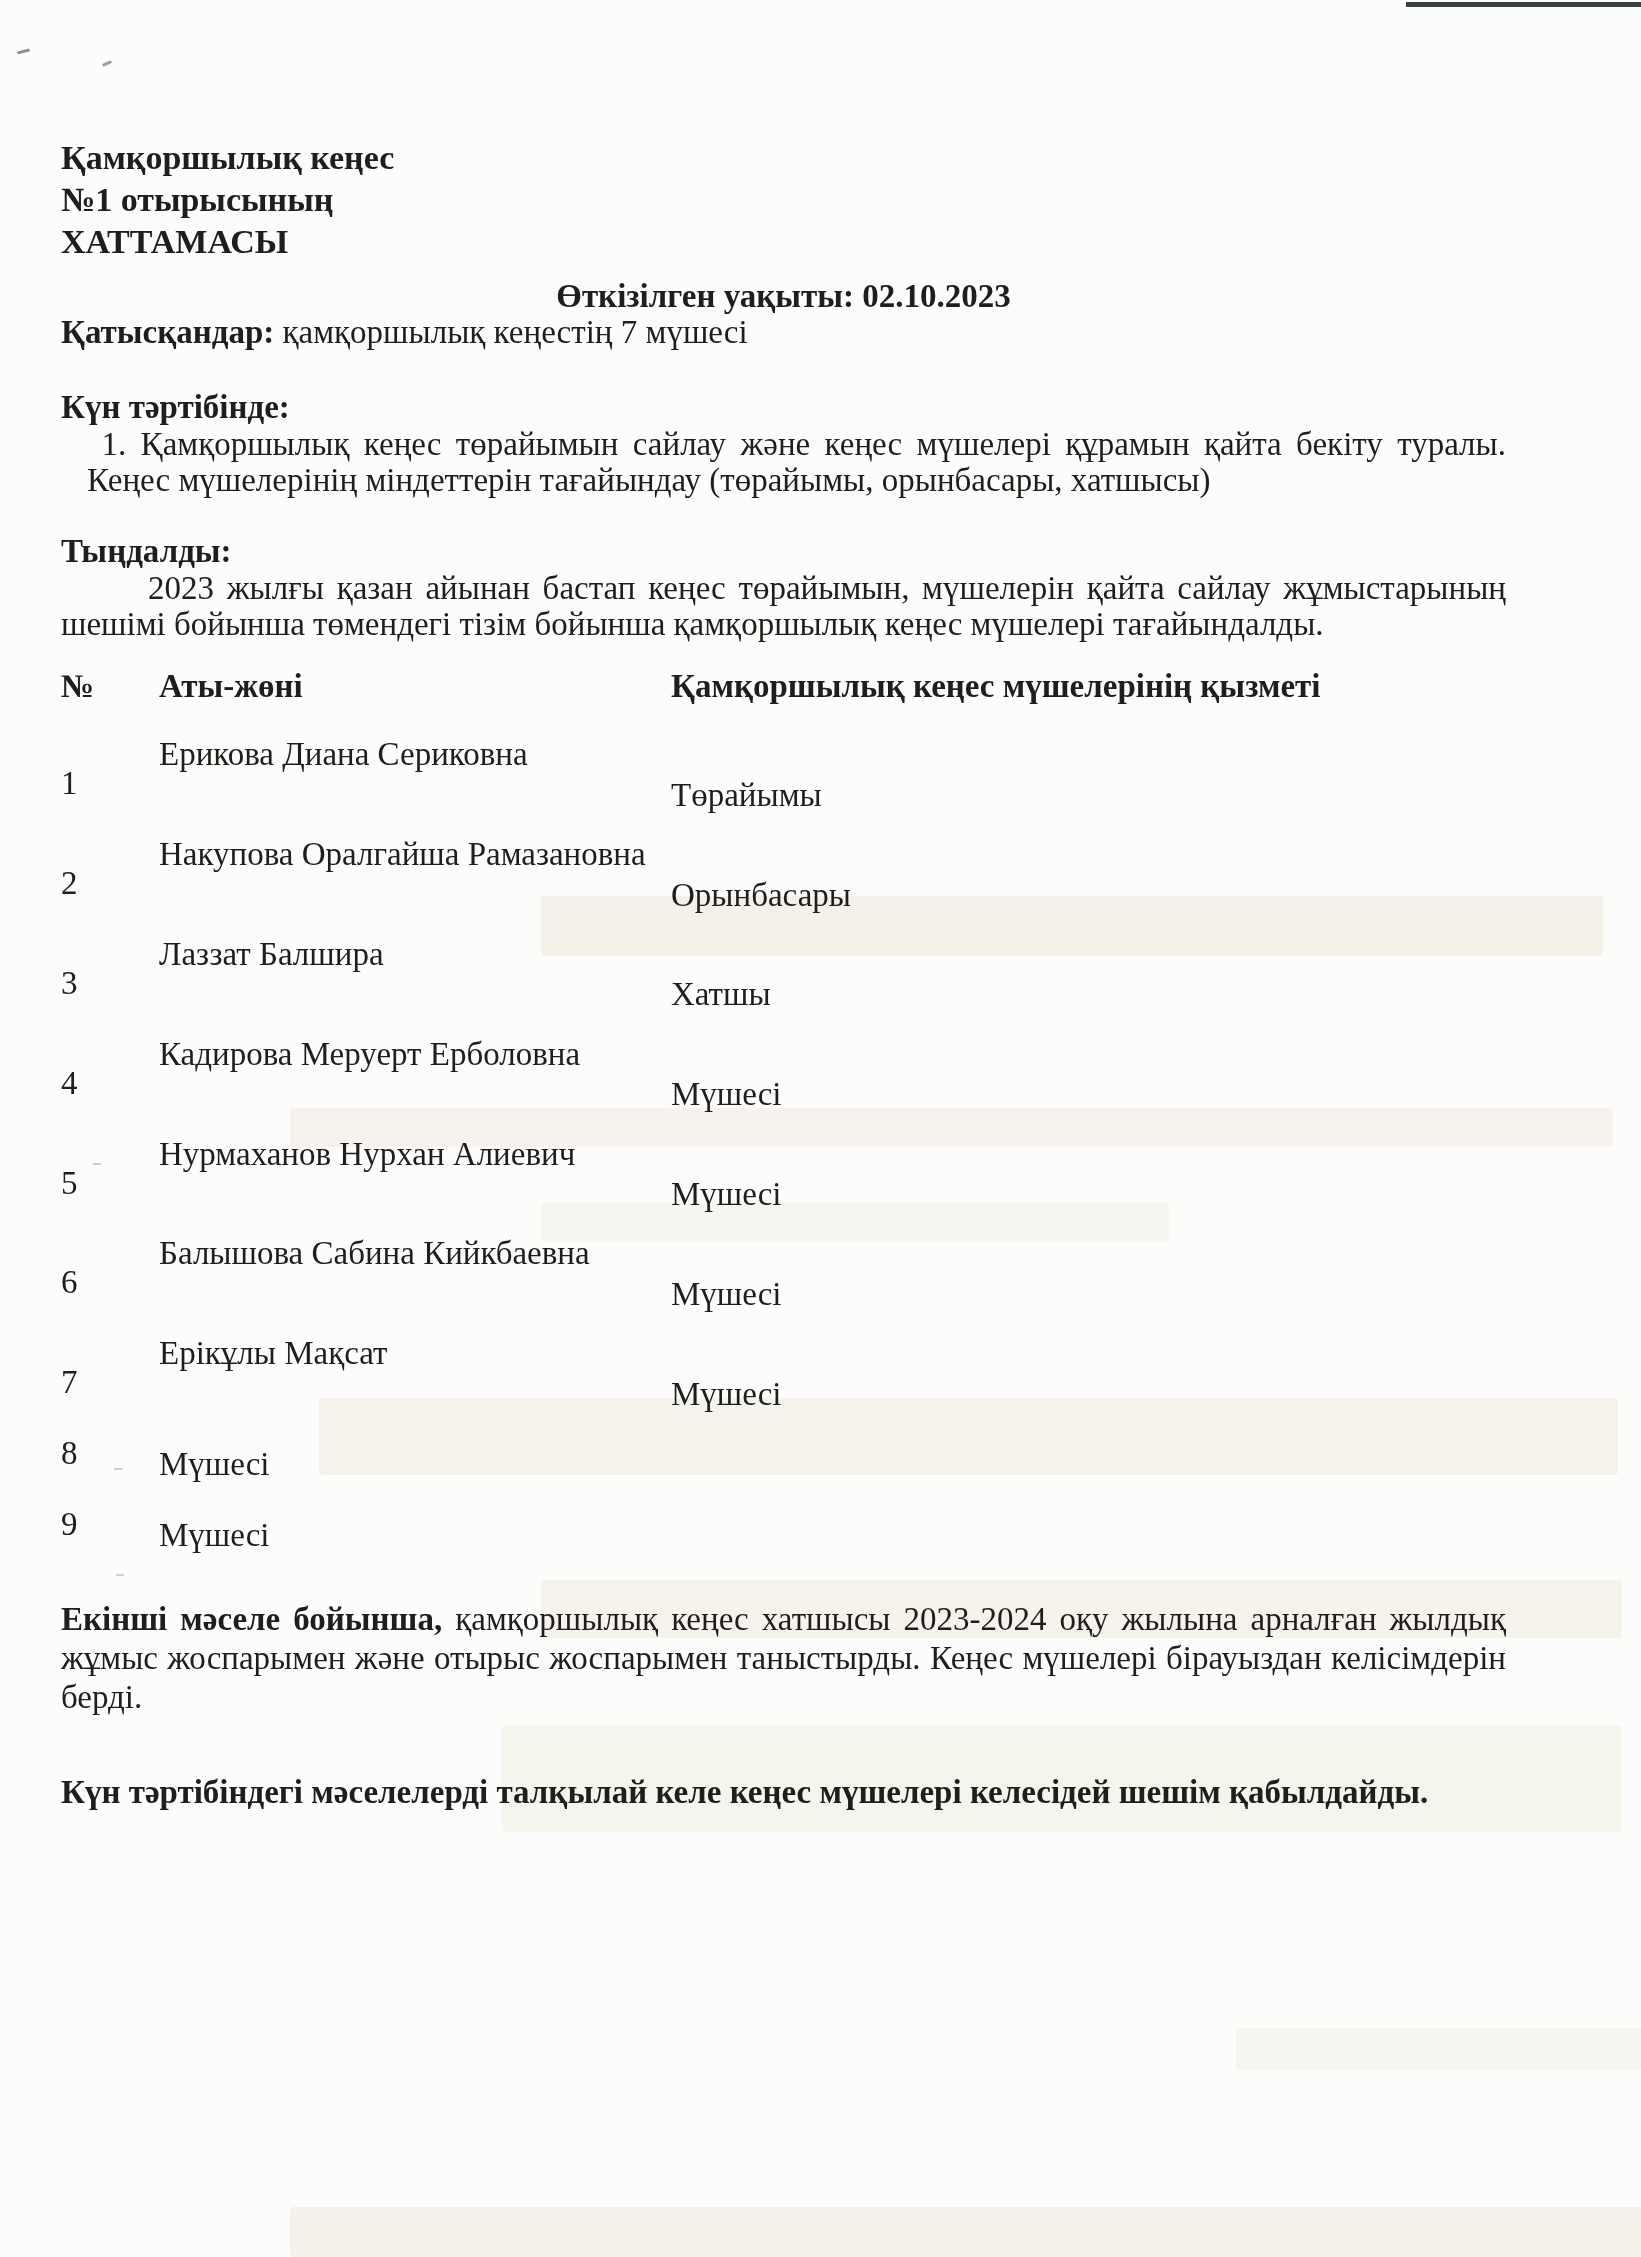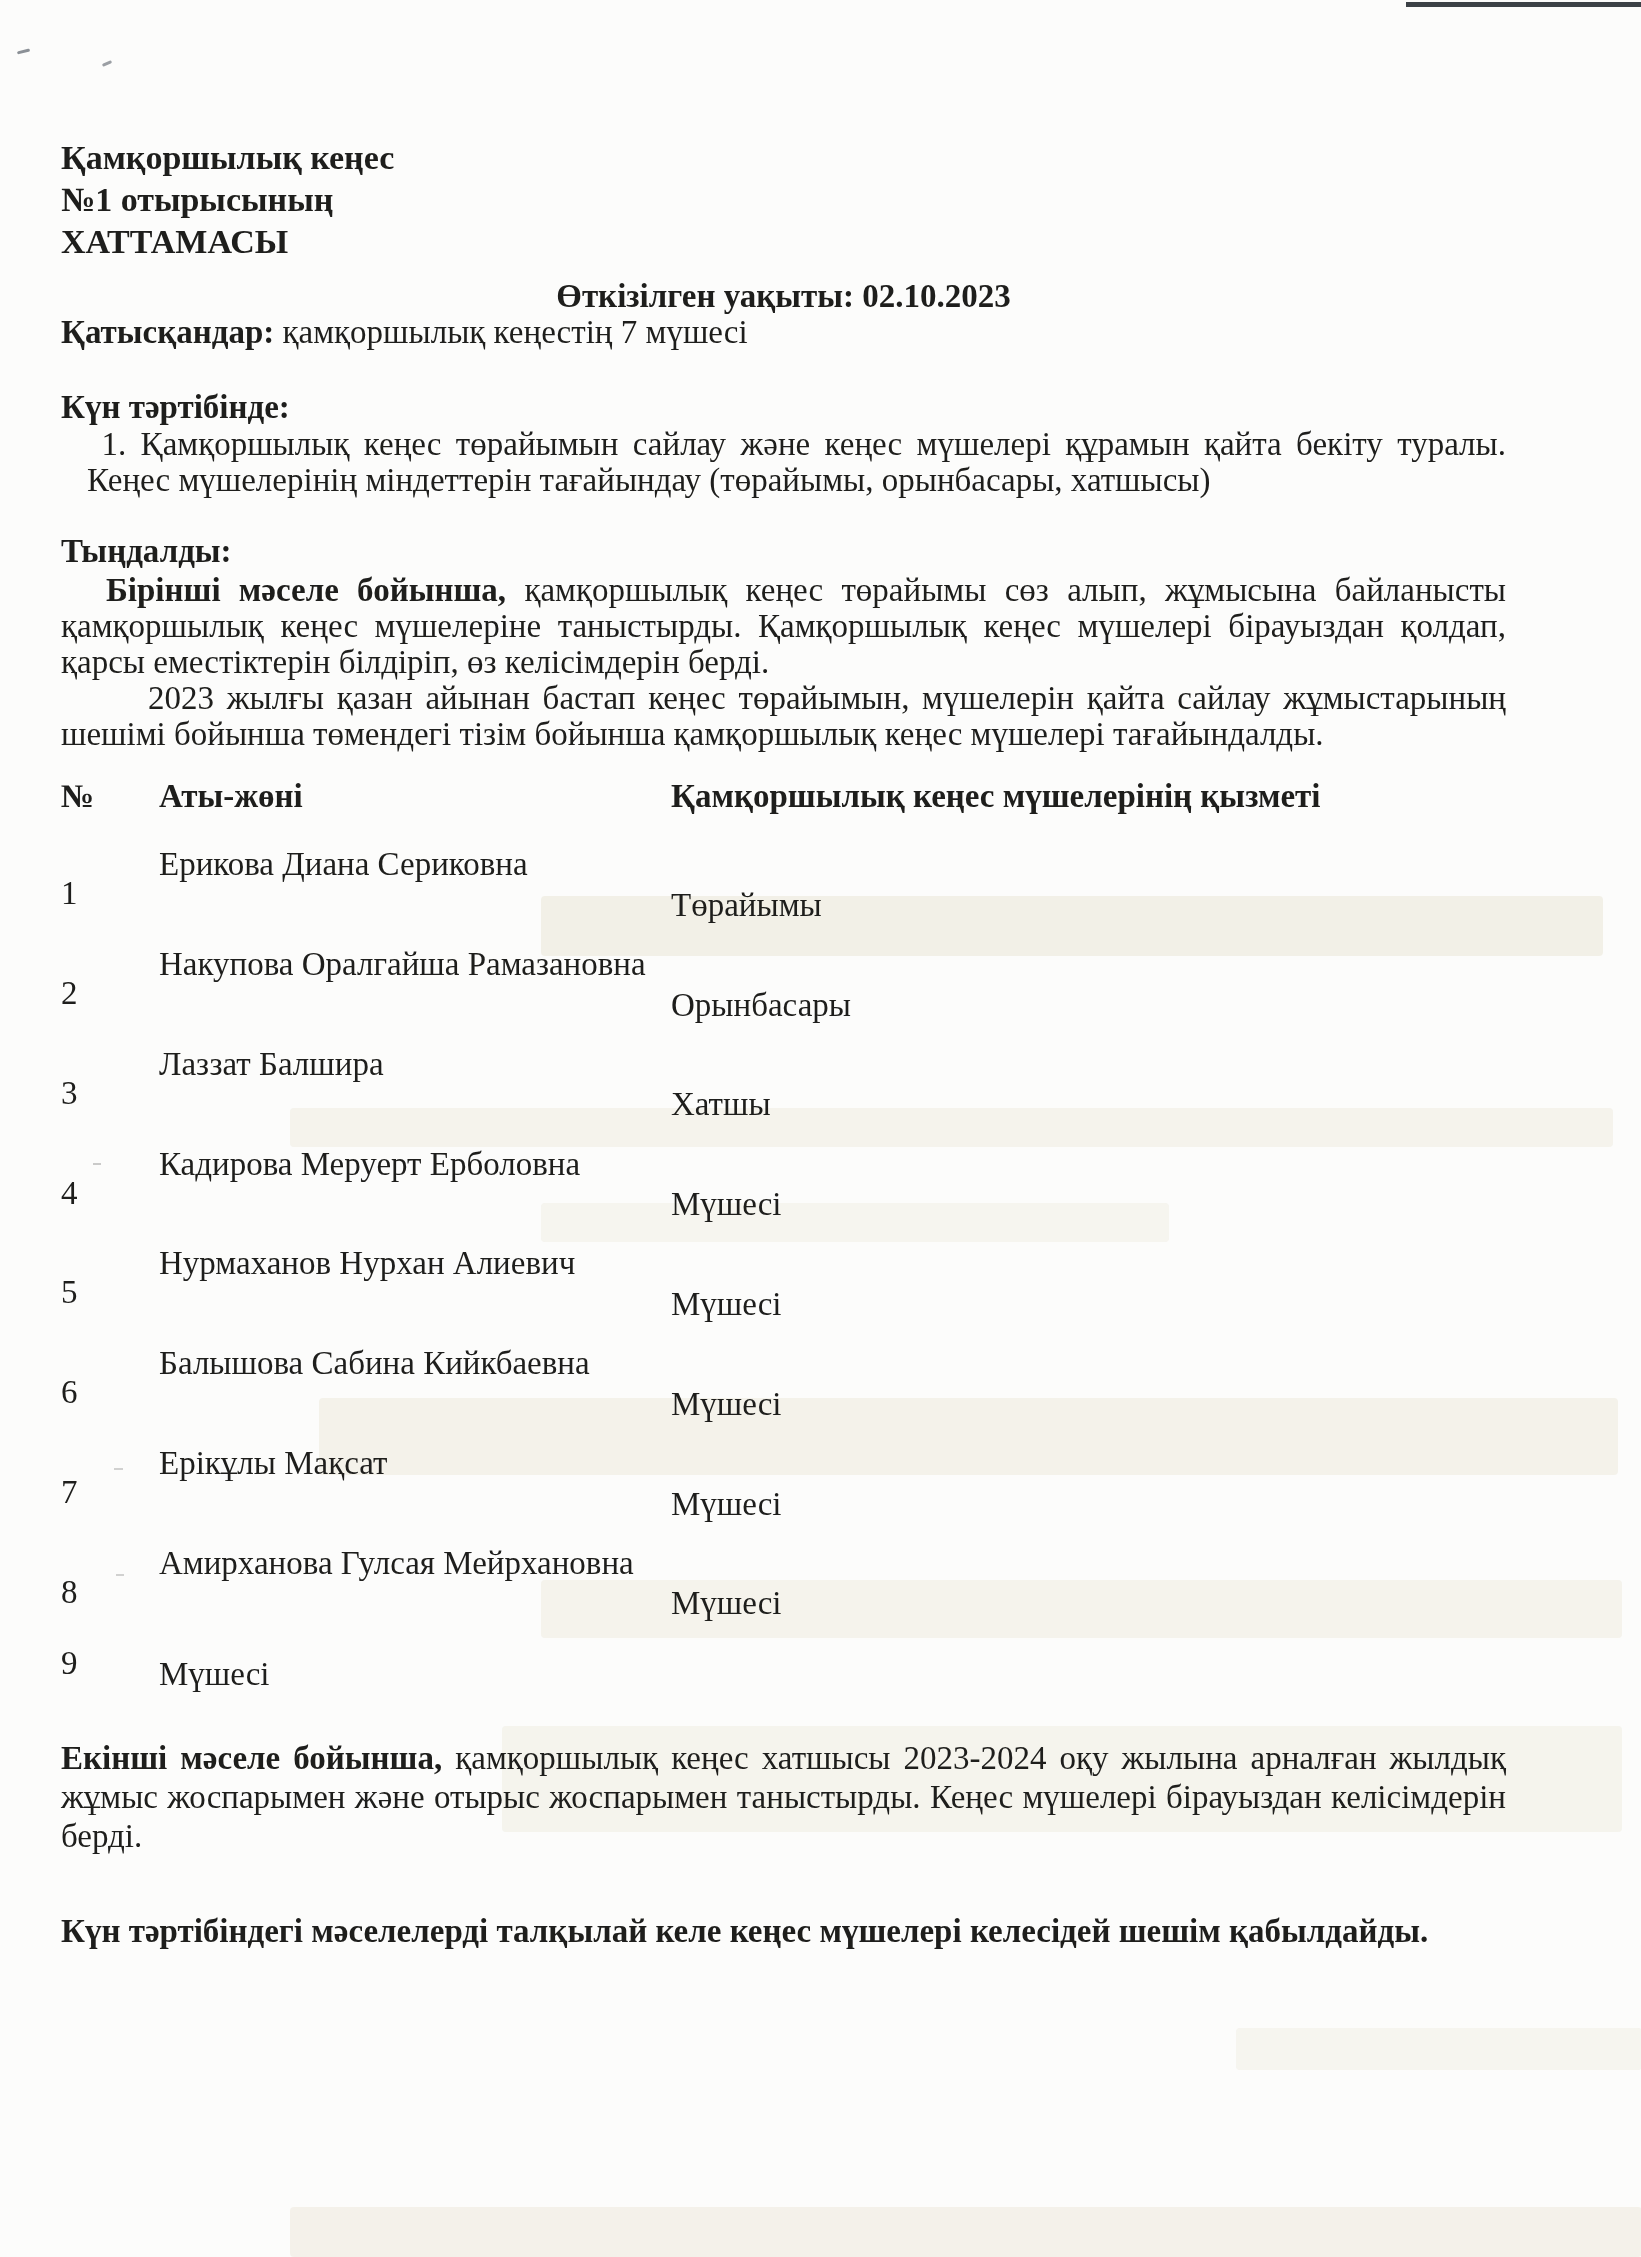"Бірінші мәселе бойынша, қамқоршылық" div.para-first { html: <div><span>Бірінші мәселе бойынша,</span><span> қамқоршылық кеңес төрайымы сөз алып, жұмысына байланысты қамқоршылық кеңес мүшелеріне таныстырды. Қамқоршылық кеңес мүшелері бірауыздан қолдап, қарсы еместіктерін білдіріп, өз келісімдерін берді.</span></div> -> none }
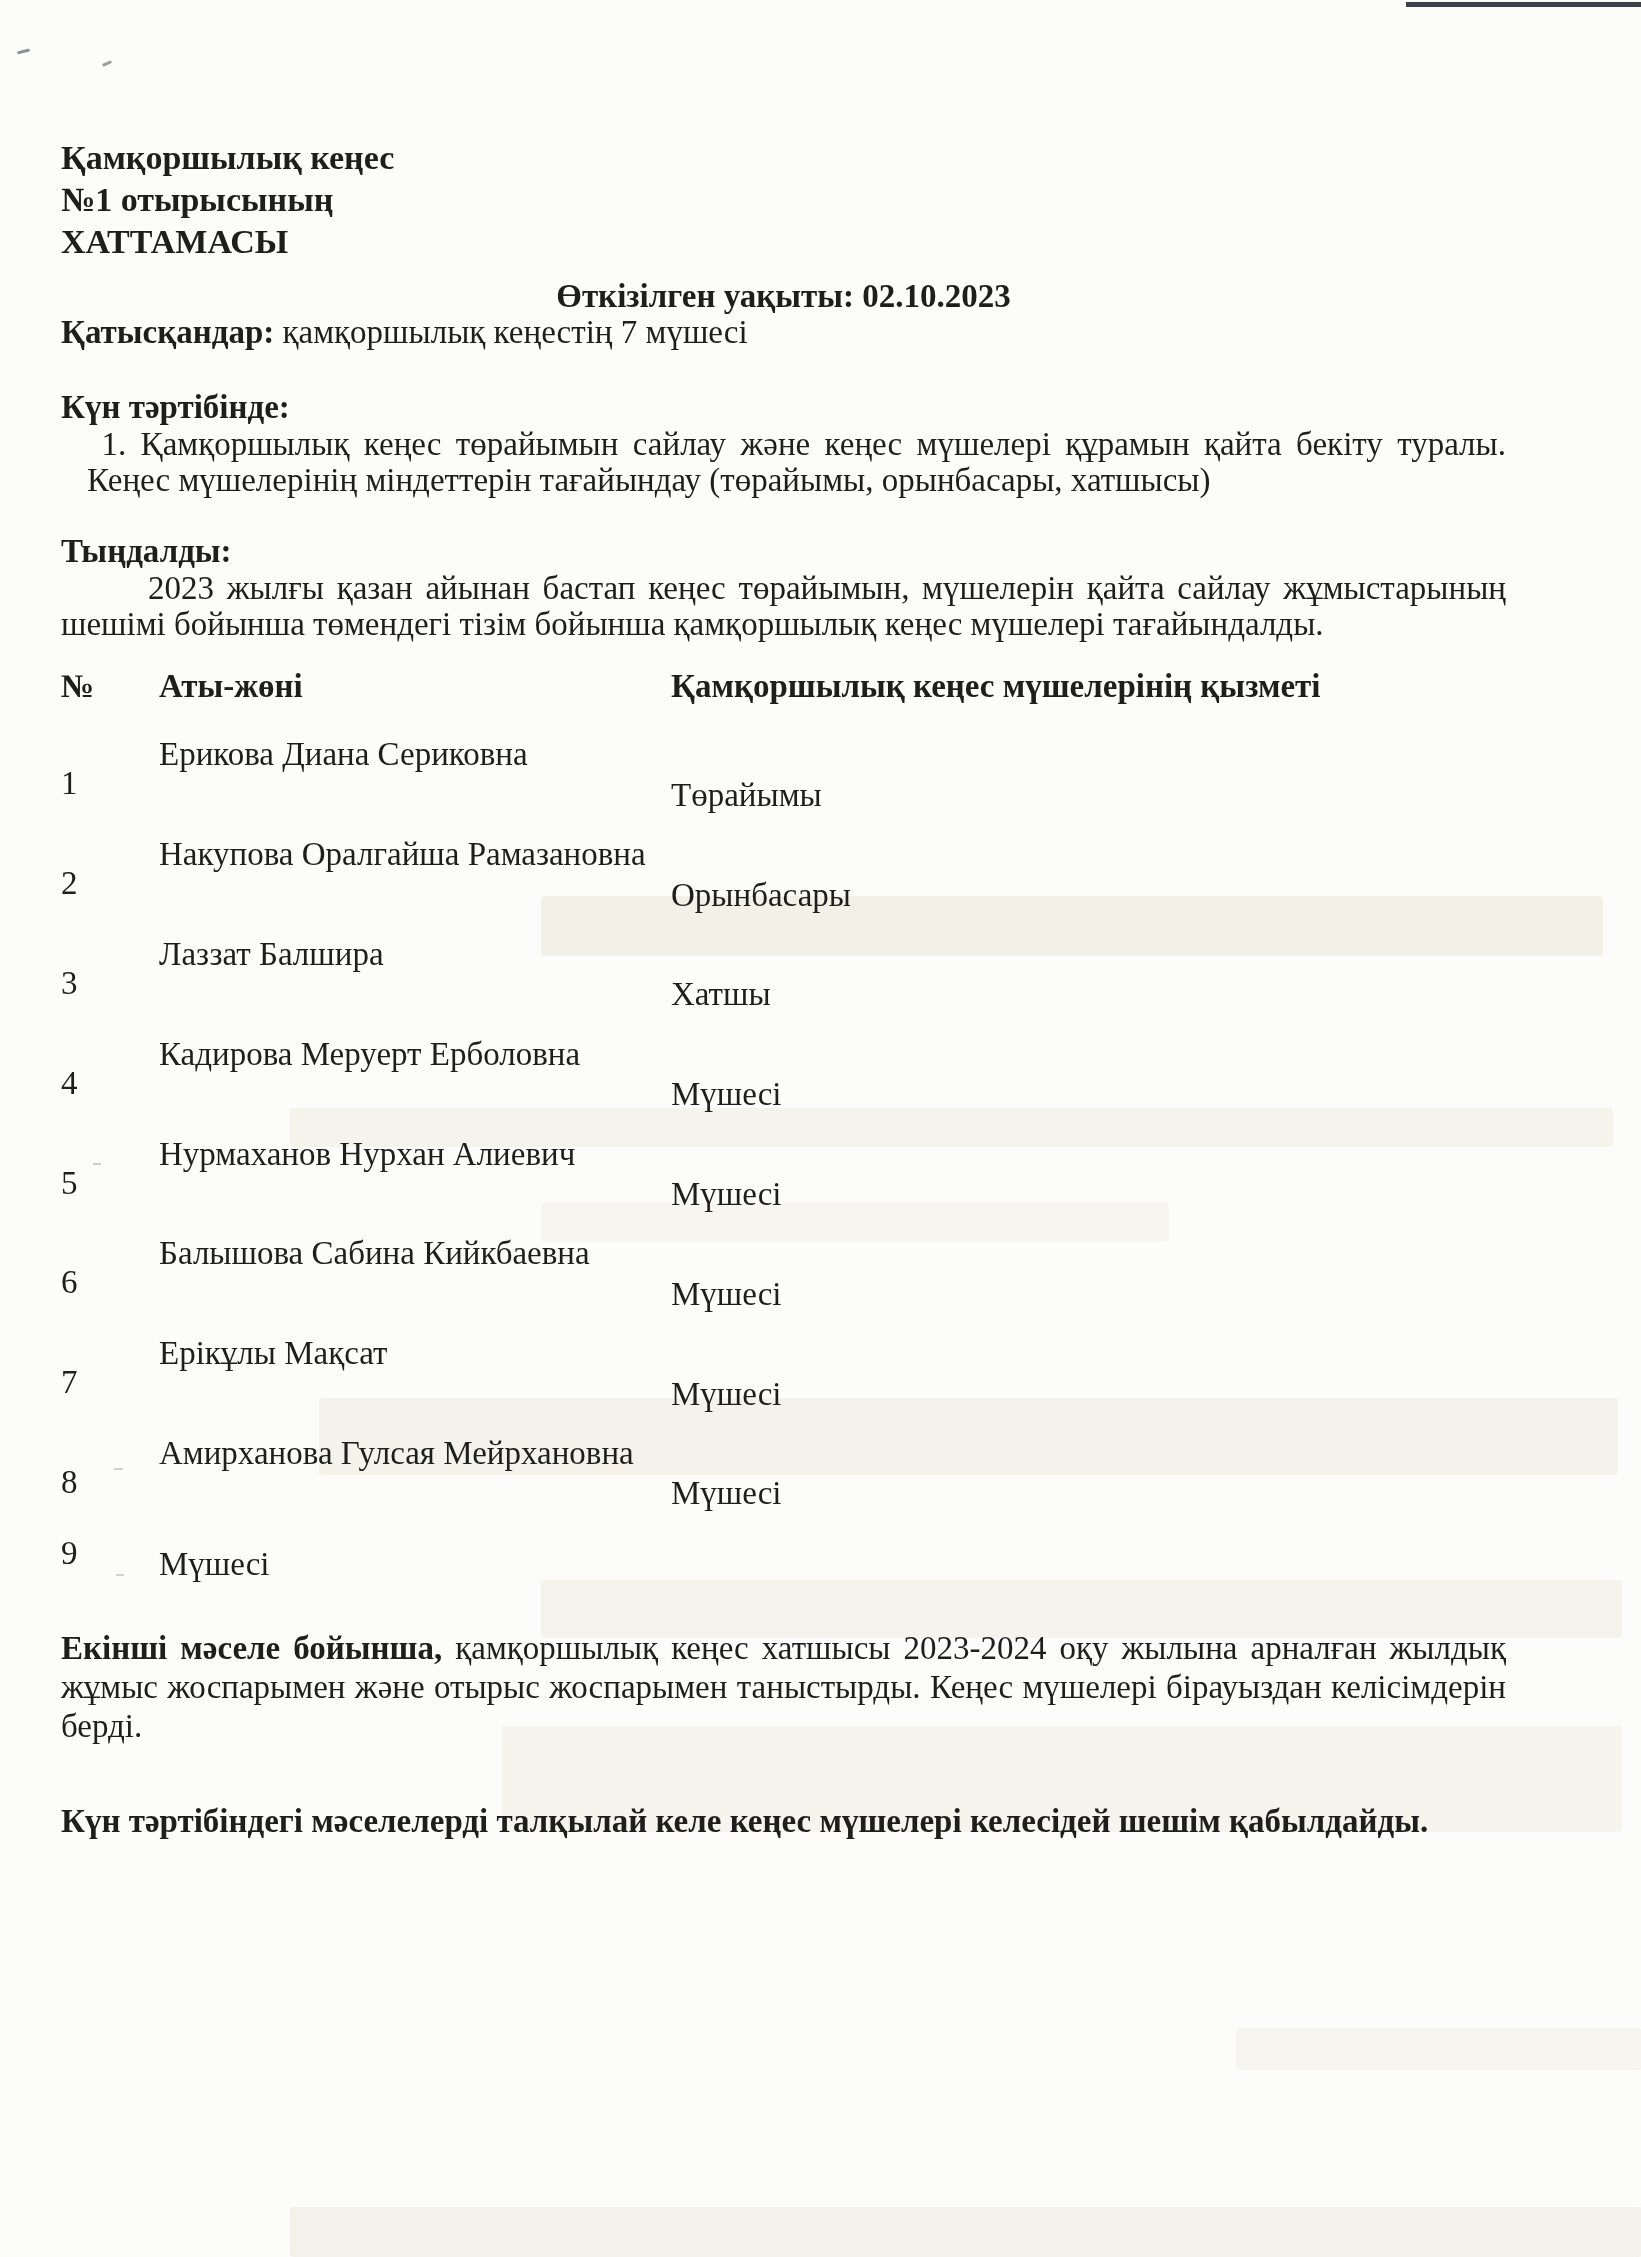"Амирханова Гулсая Мейрхановна" div.t-name { html: <div>Амирханова Гулсая Мейрхановна</div> -> none }
